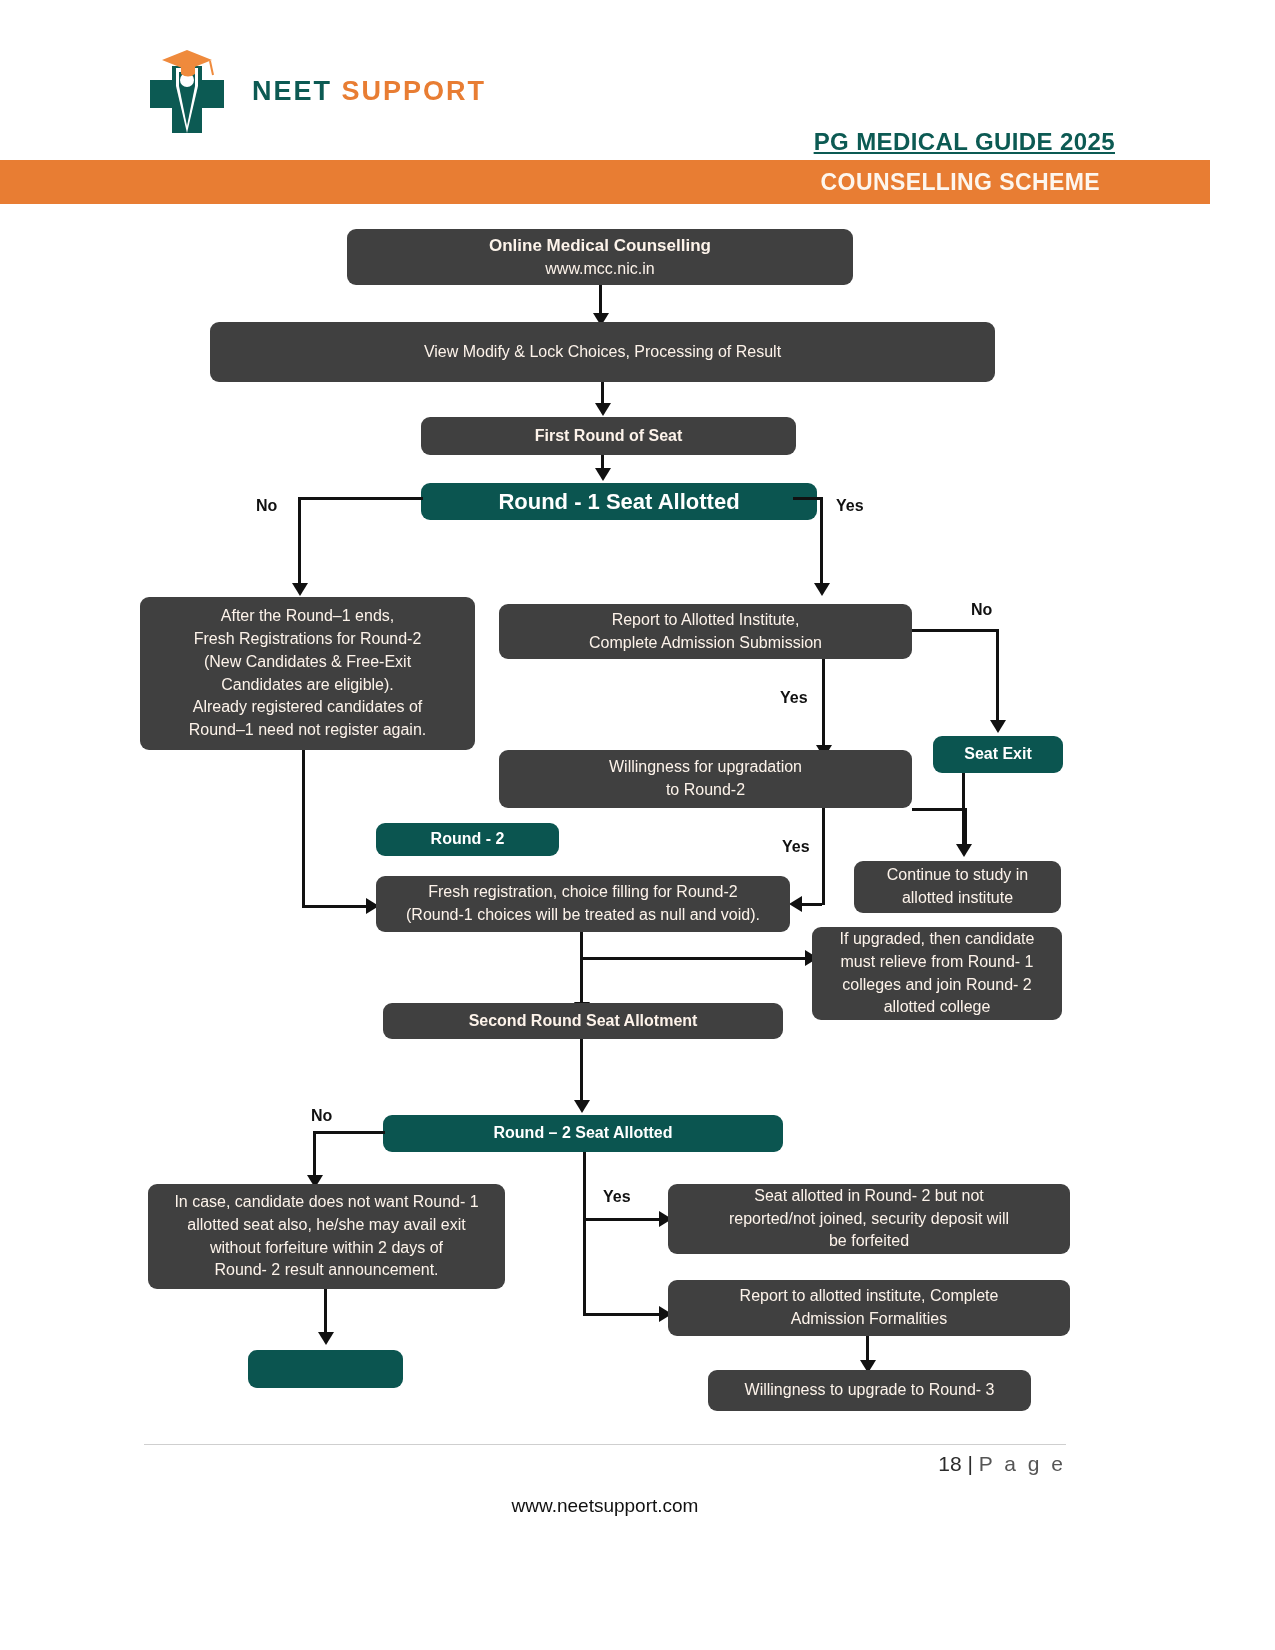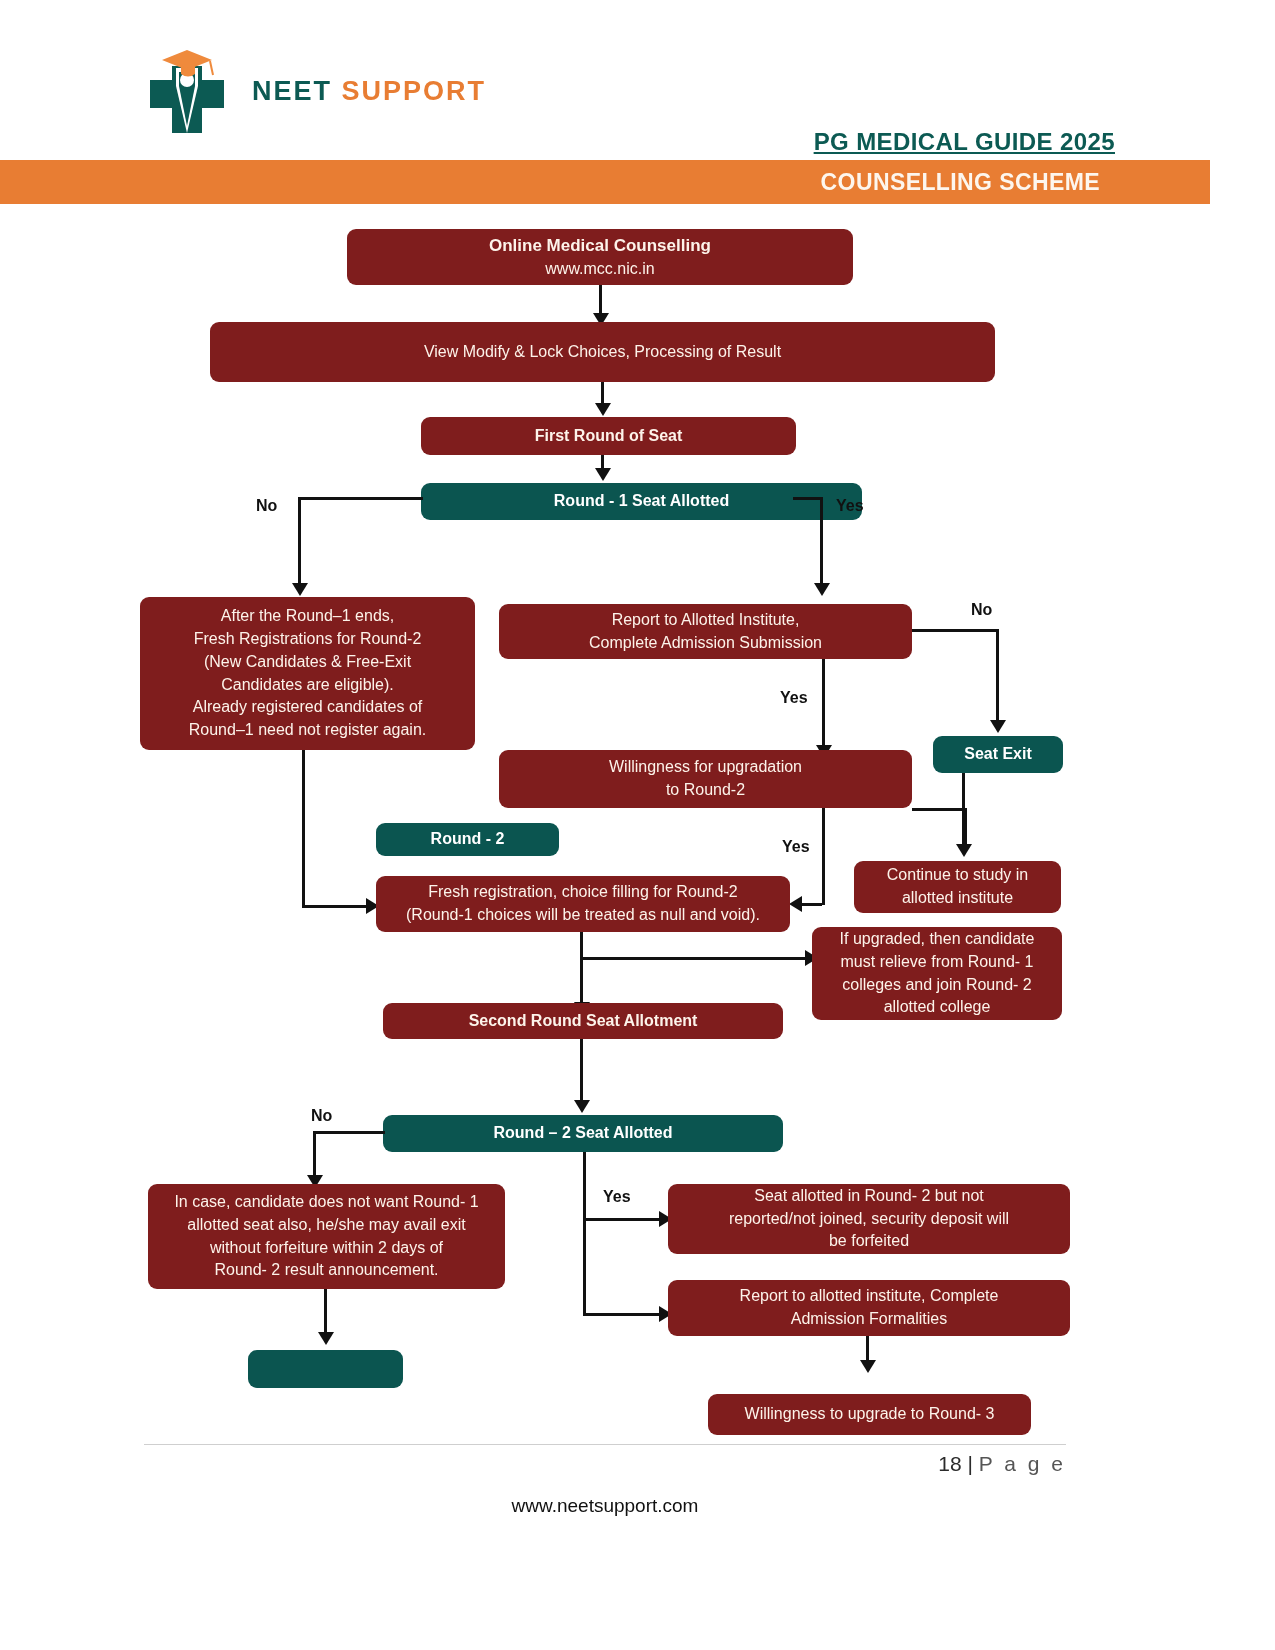"Online Medical Counselling" .orange { background: #7f1d1d -> #404040 }
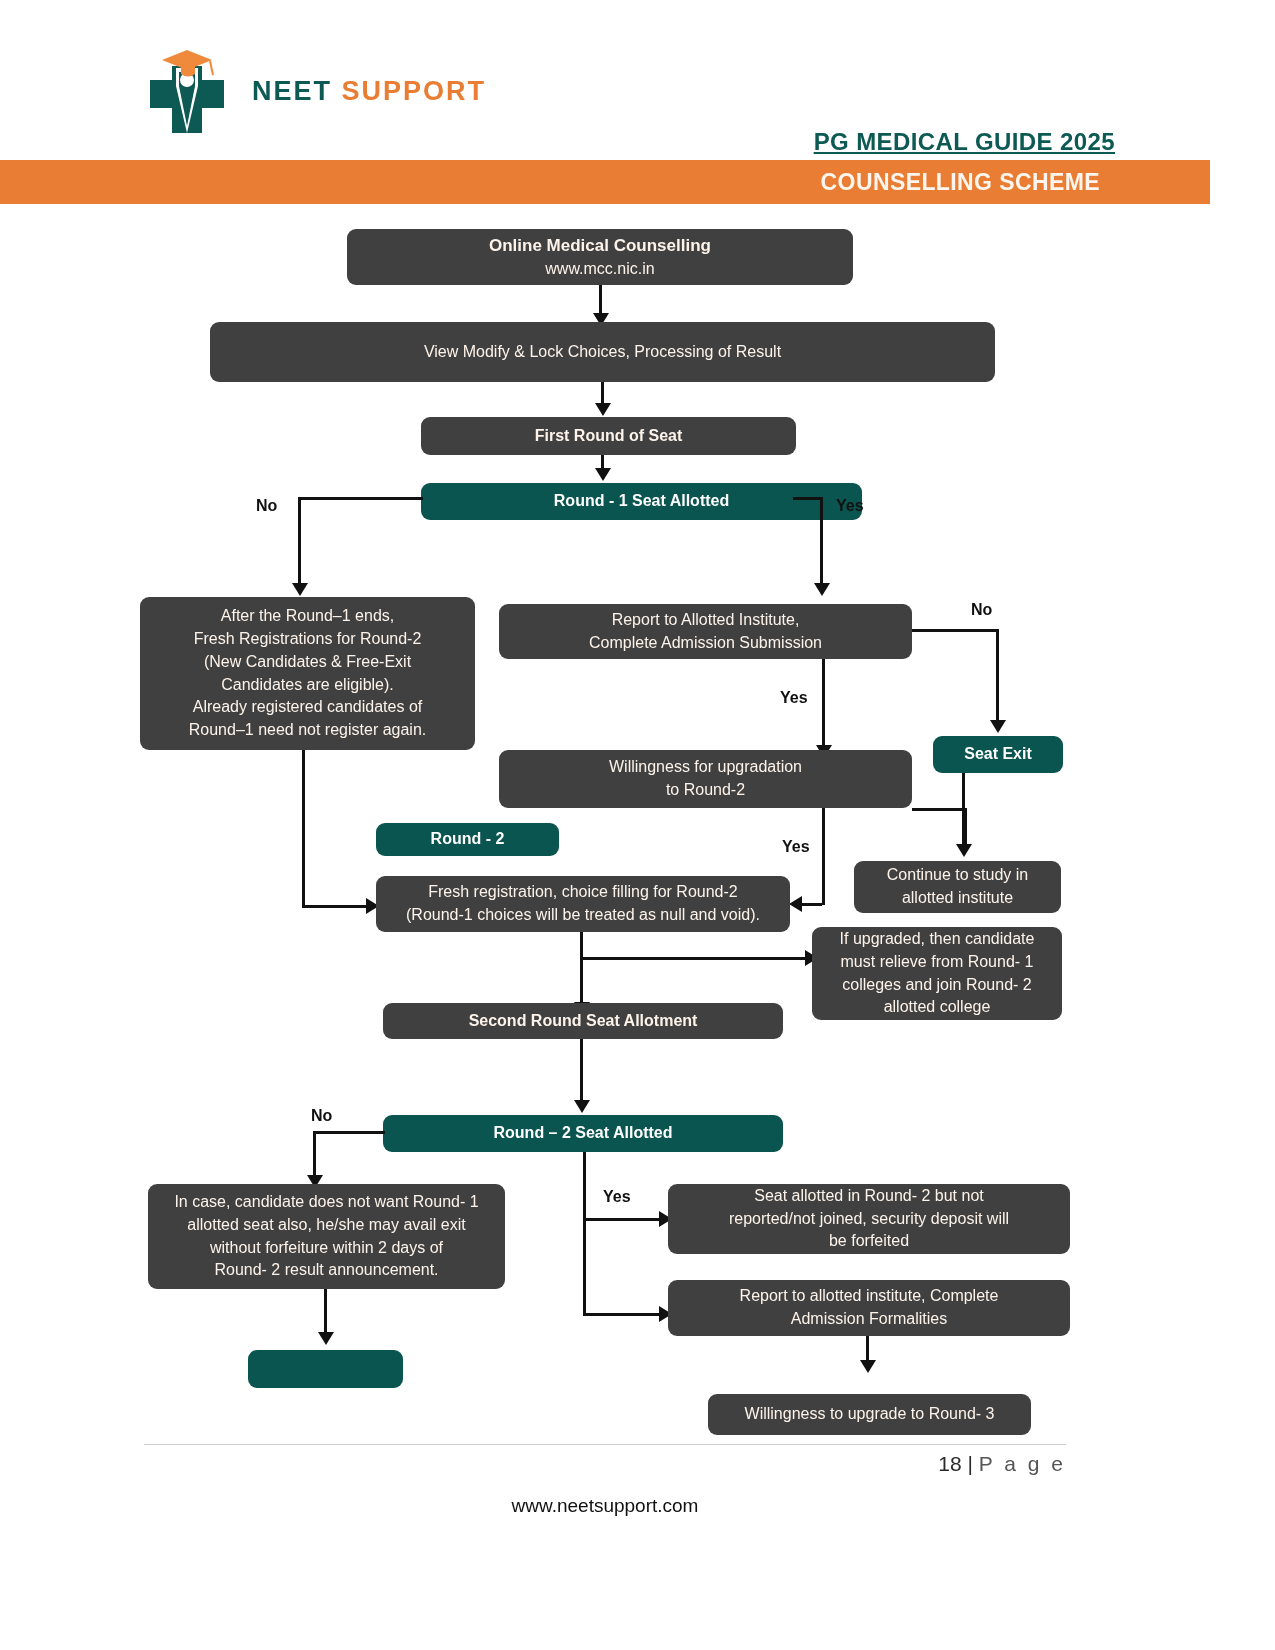"Round - 1 Seat Allotted" div.node { font-size: 16px -> 22px; width: 441px -> 396px }
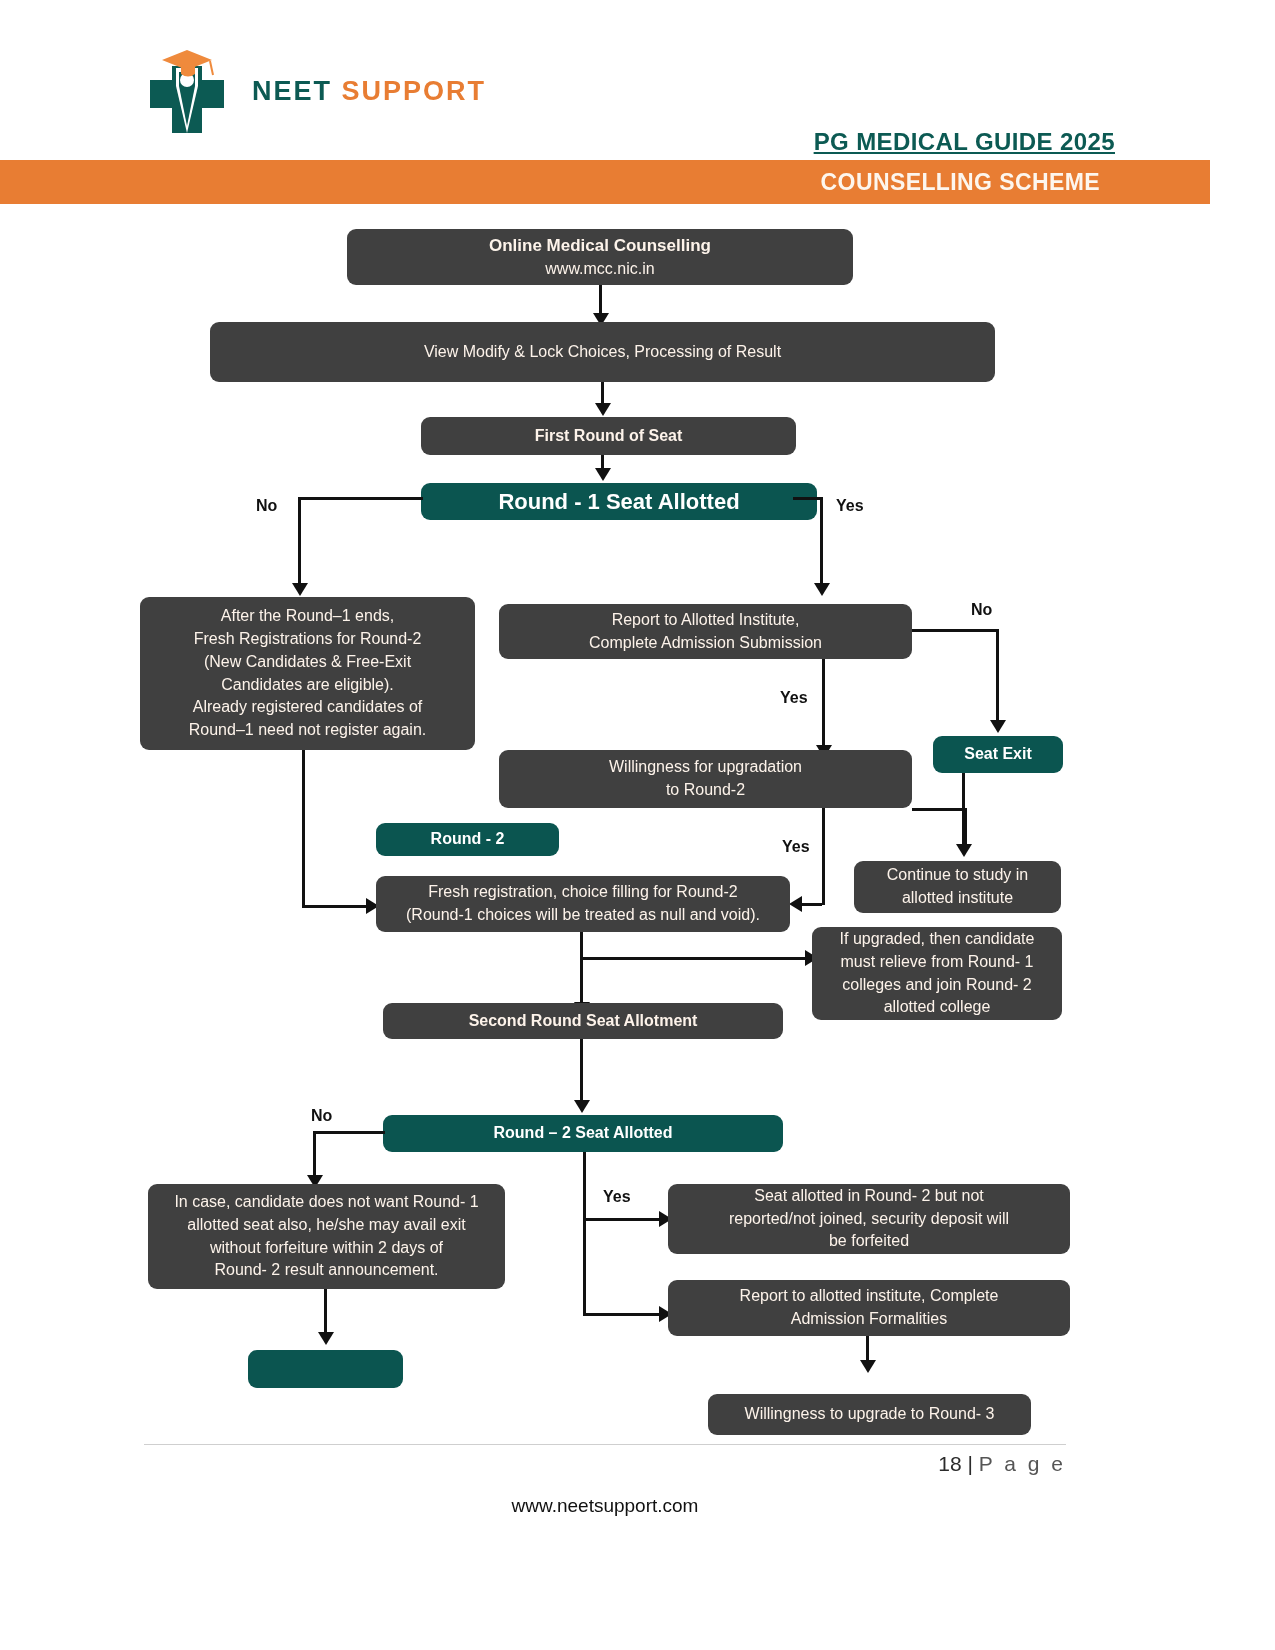"Willingness to upgrade to Round-" div.node { margin-top: 24px -> none }
